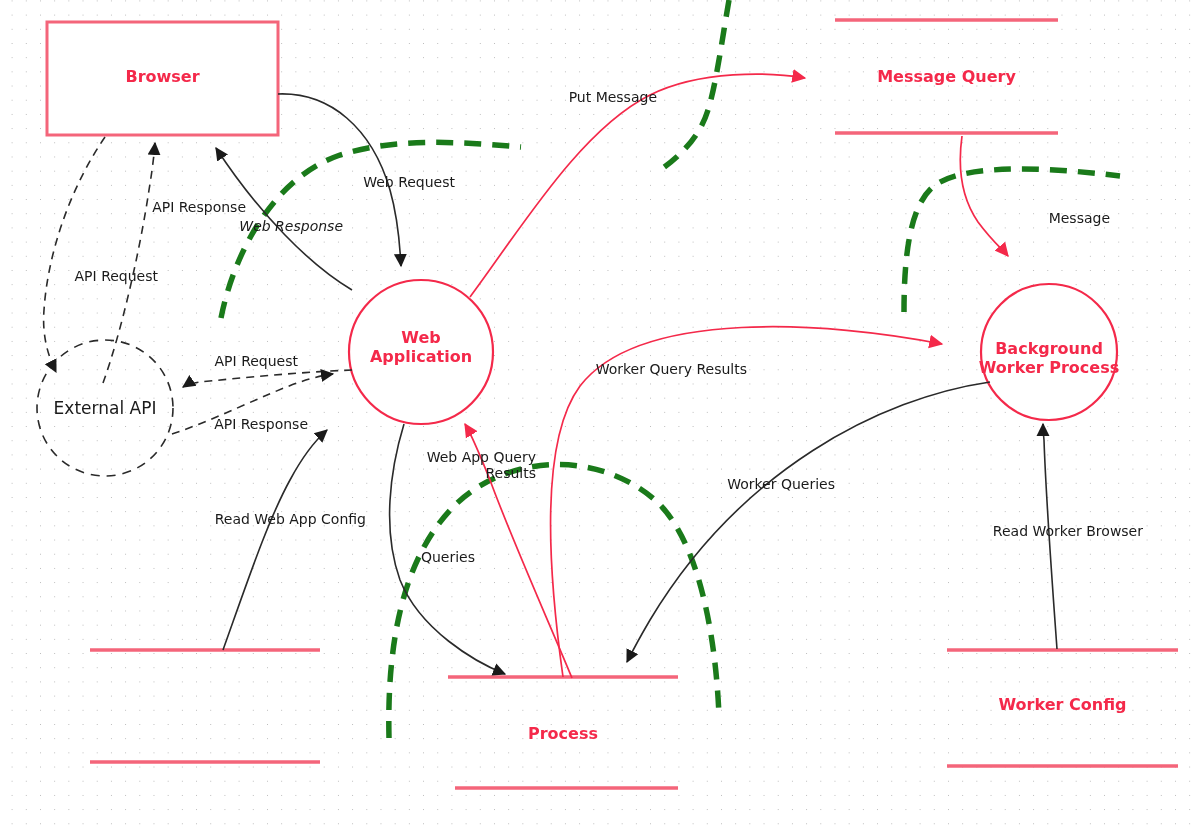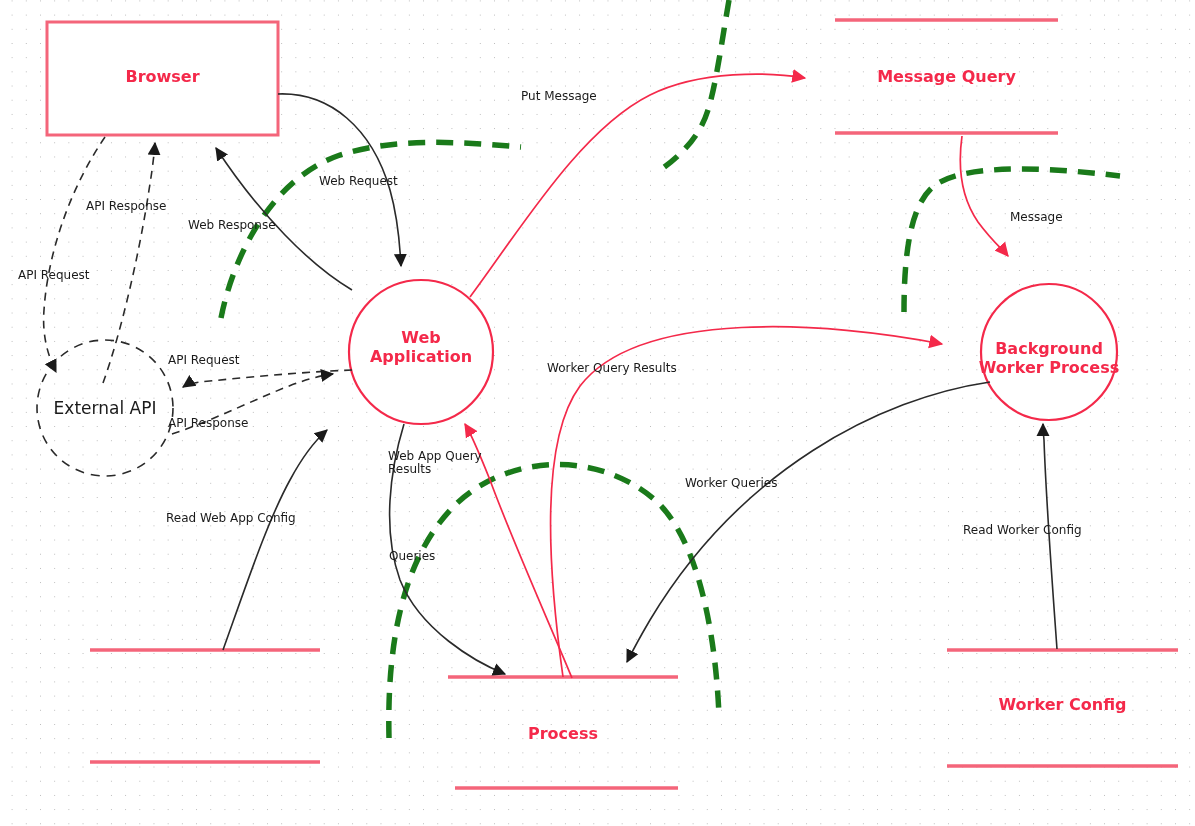"Put Message" .edge-label { font-size: 12px -> 14px; text-align: left -> right }
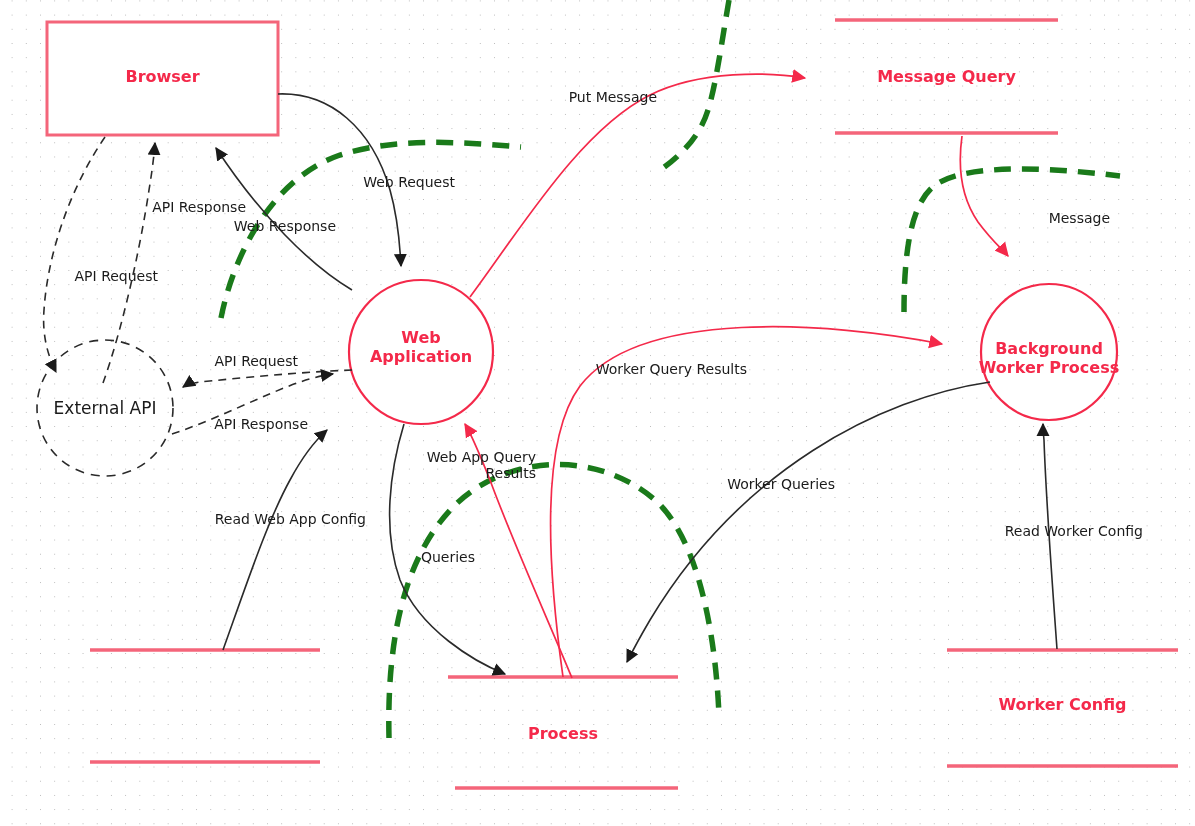"Web Response" div.edge-label { font-style: none -> italic; left: 188px -> 195px }
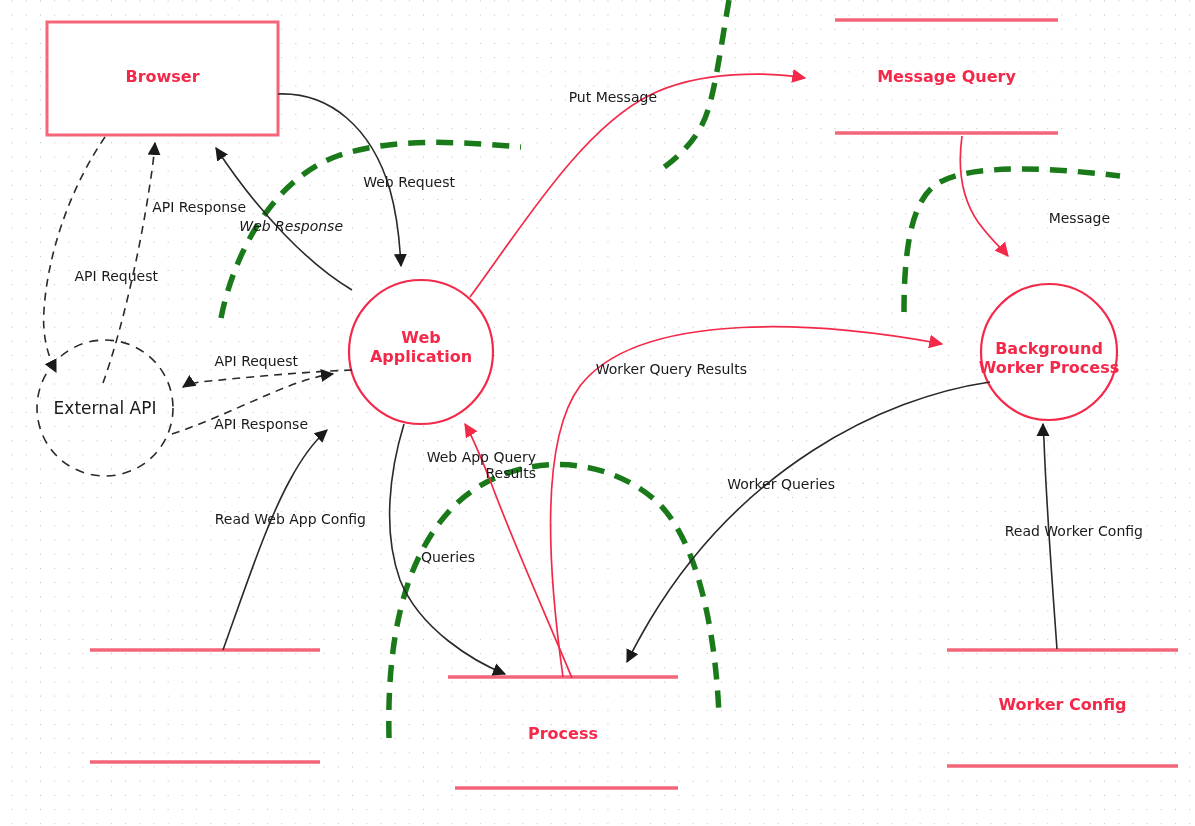"Read Worker Config" div.edge-label { text: Config -> Browser }
